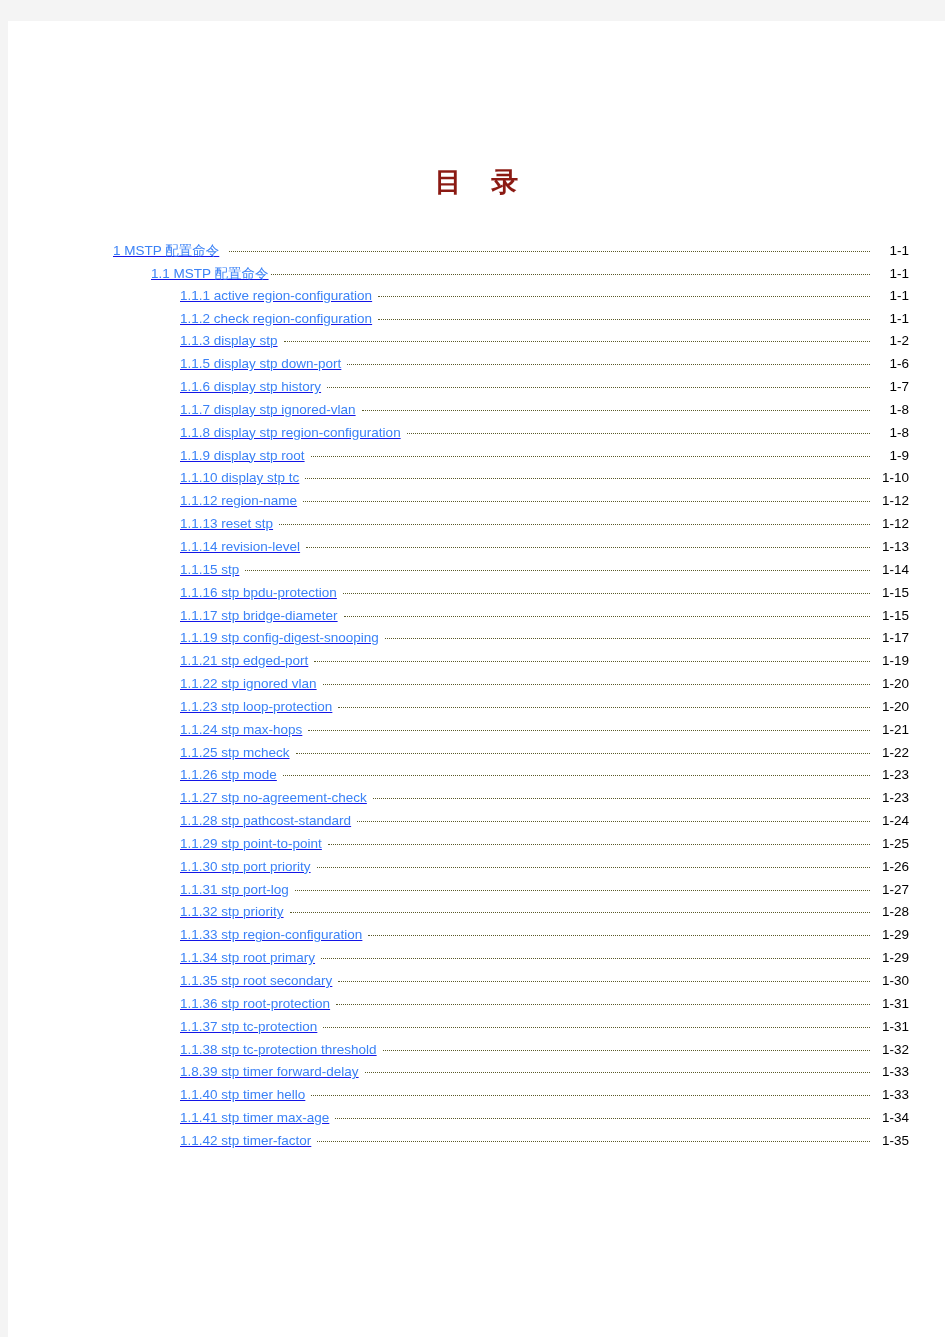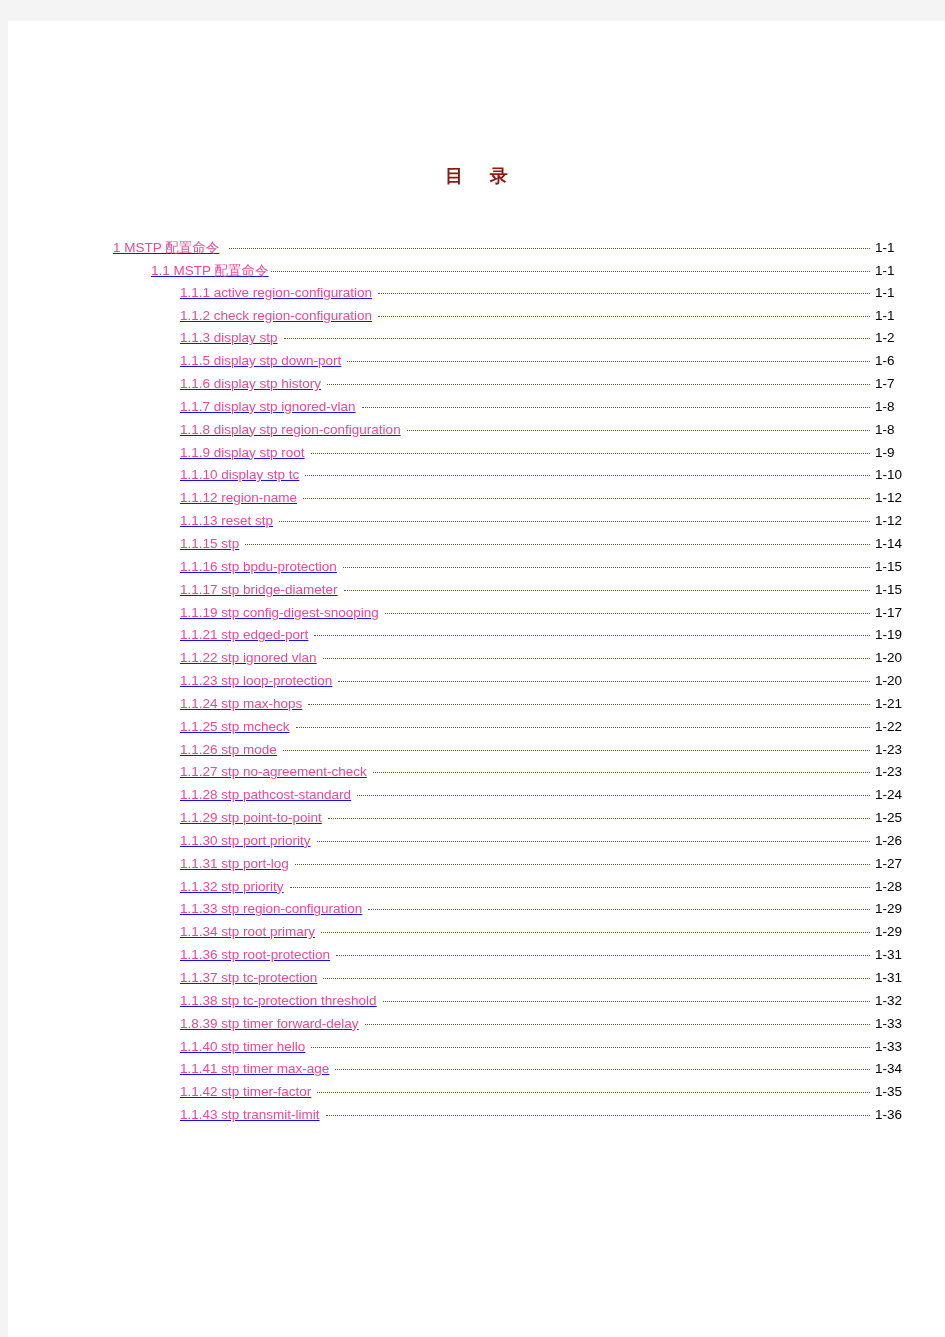"目 录" #toc-title { font-size: 18px -> 27px }
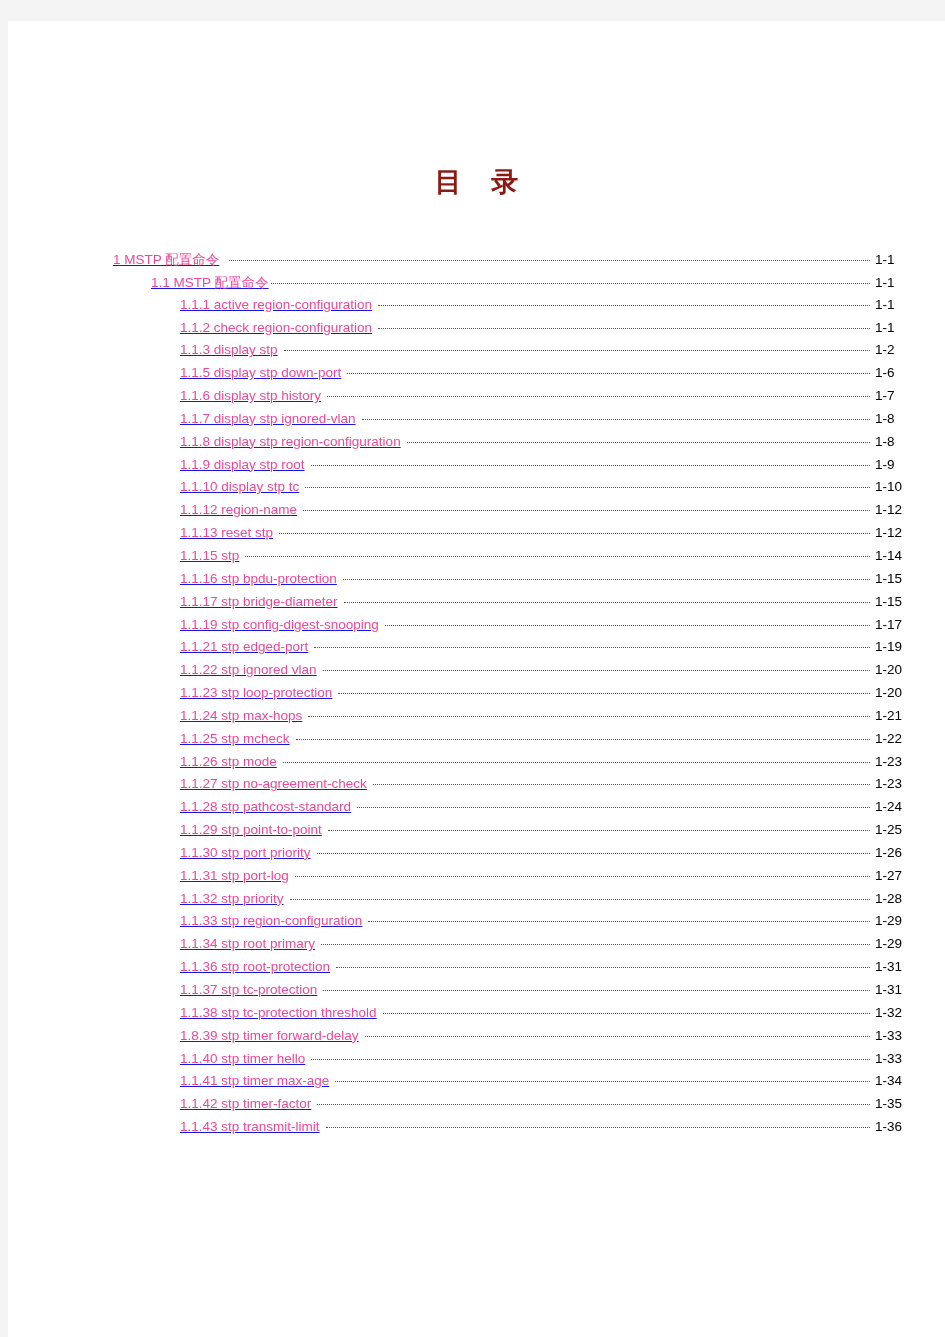"1 MSTP 配置命令" .toc-label { color: #ec4899 -> #3b82f6; margin-top: 9px -> none }
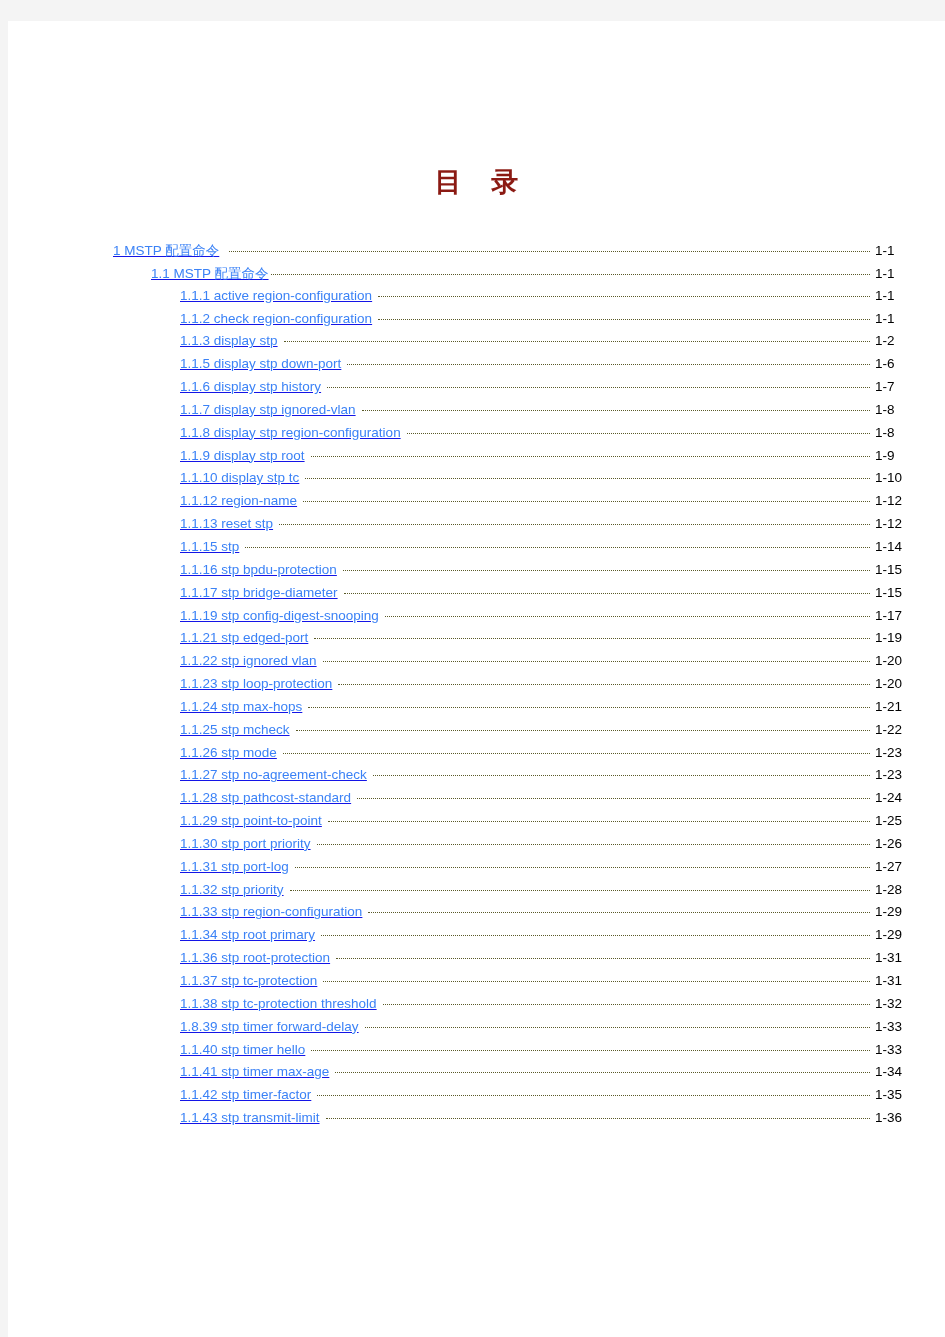"1-1" .toc-page { text-align: left -> right }
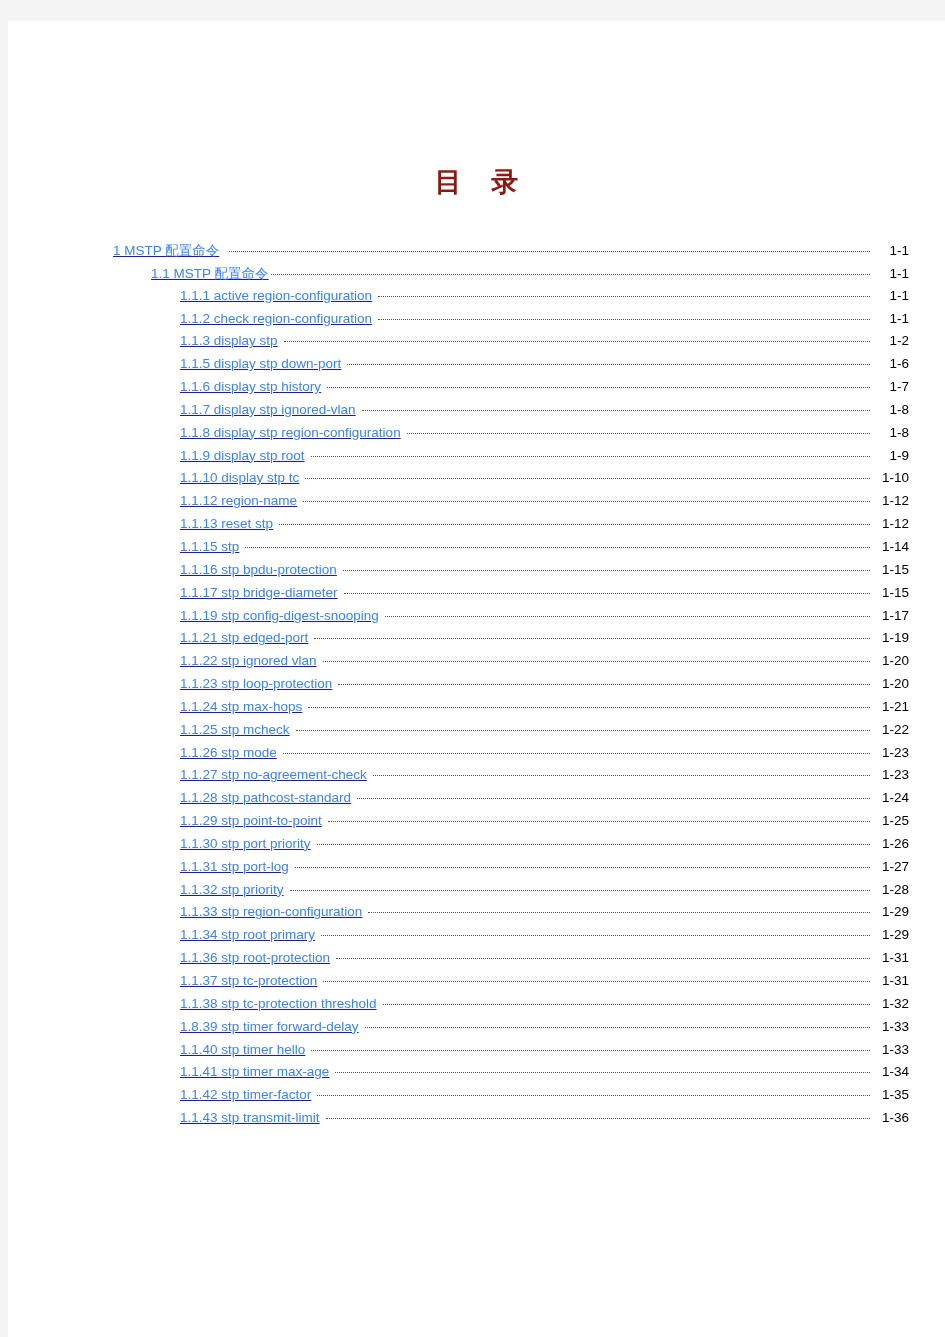"1.1.14 revision-level" li.toc-entry { html: none -> <li> <span>1.1.14 revision-level</span> <span></span> <span>1-13</span> </li> }
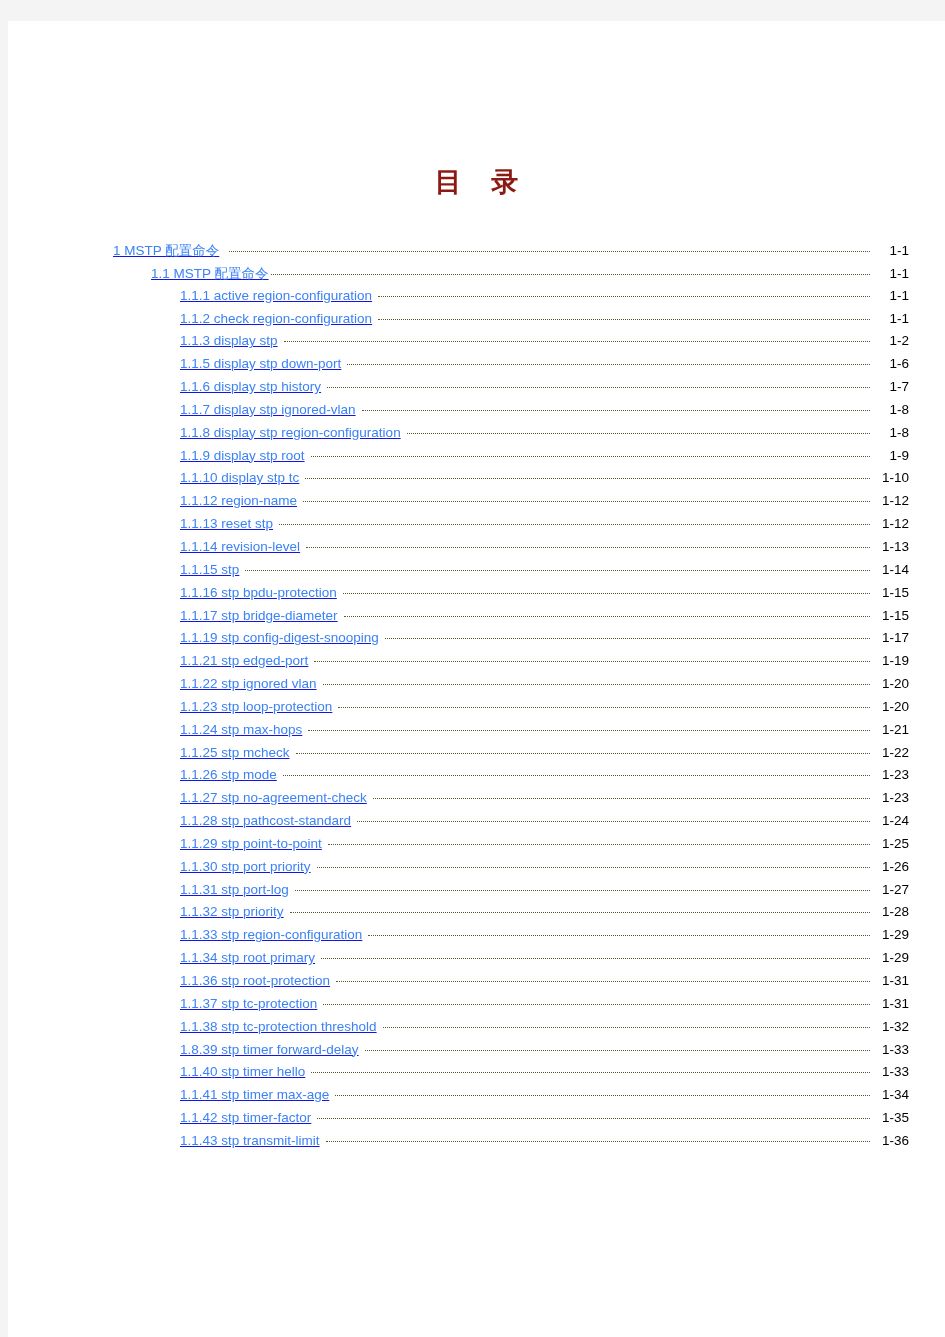"1.1.35 stp root secondary" li.toc-entry { html: none -> <li> <span>1.1.35 stp root secondary</span> <span></span> <span>1-30</span> </li> }
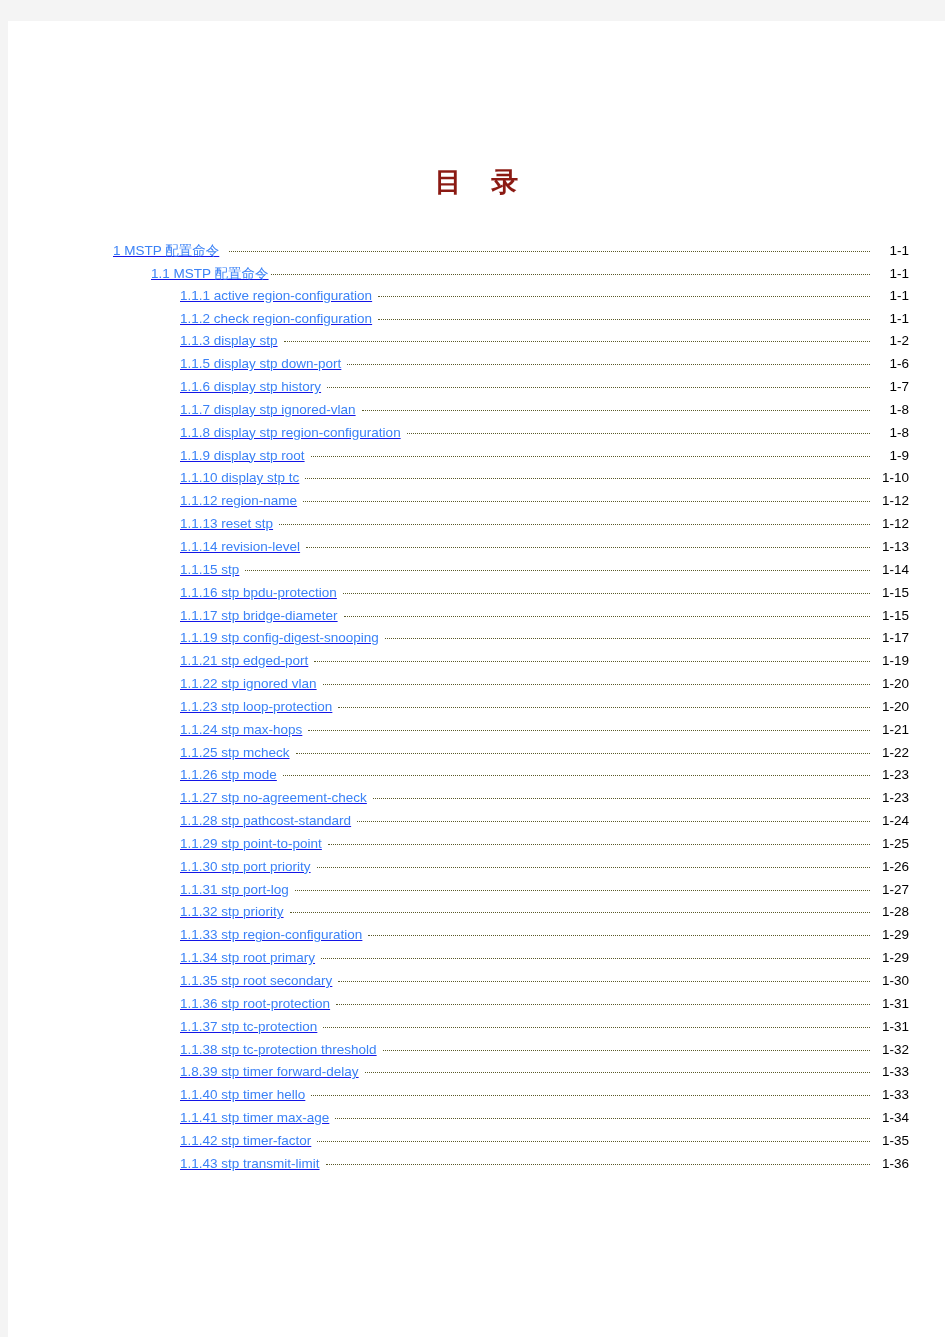"1.1.43 stp transmit-limit" li.toc-entry { html: <li> <span>1.1.43 stp transmit-limit</span> <span></span> <span>1-36</span> </li> -> none }
